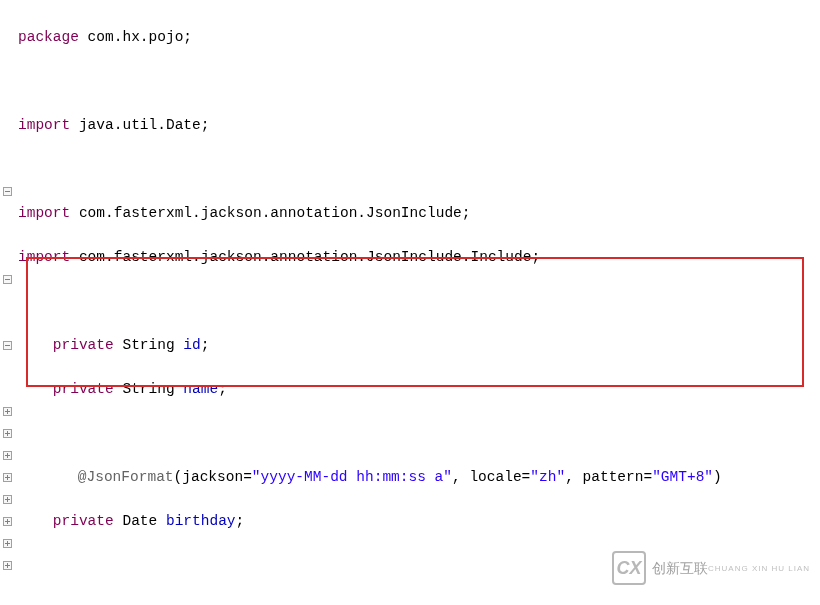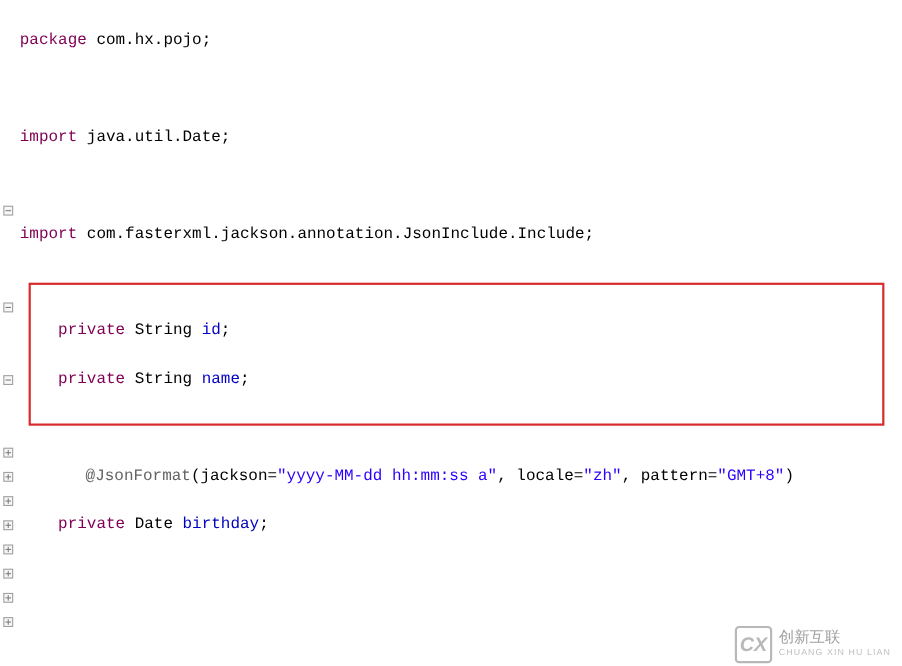"import com.fasterxml.jackson.annotation.JsonInclude;" div { html: none -> <div><span>import</span><span> com.fasterxml.jackson.annotation.JsonInclude;</span></div> }
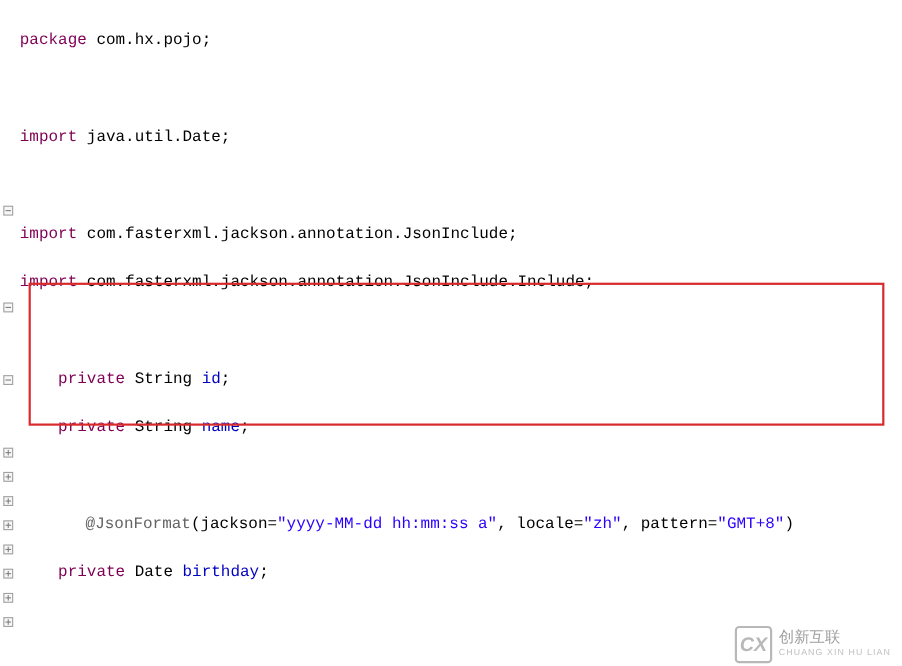"CX" .watermark { bottom: 2px -> 20px }
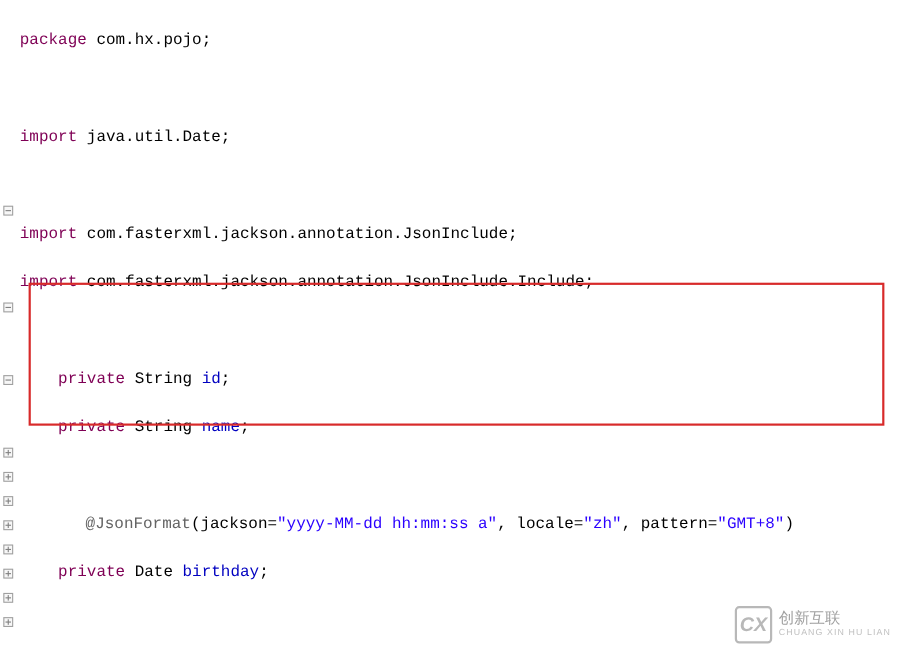"创新互联" .wm-text { flex-direction: column -> none }
